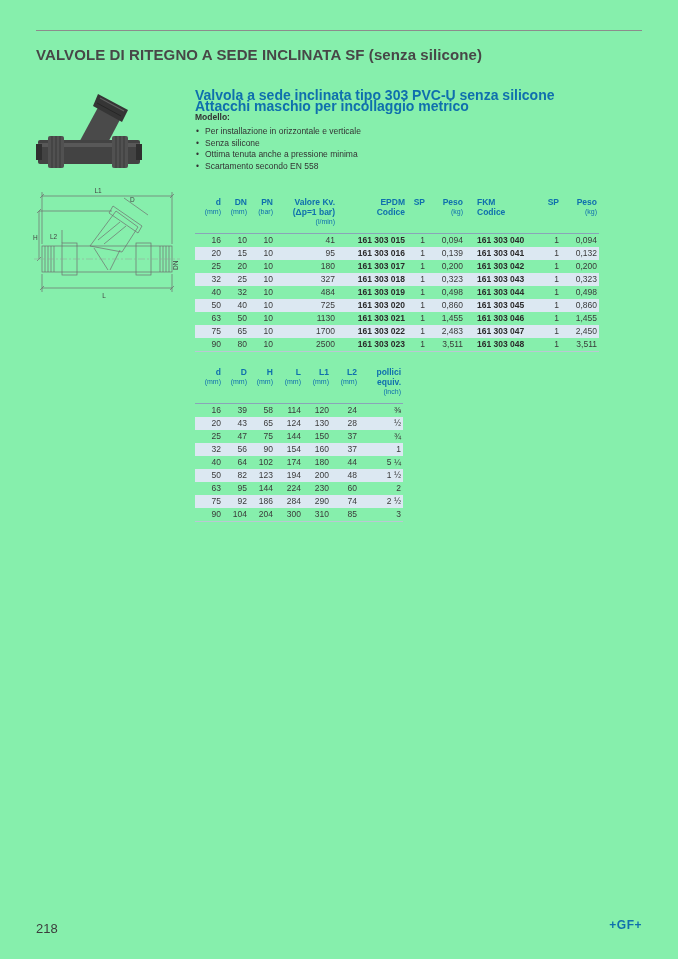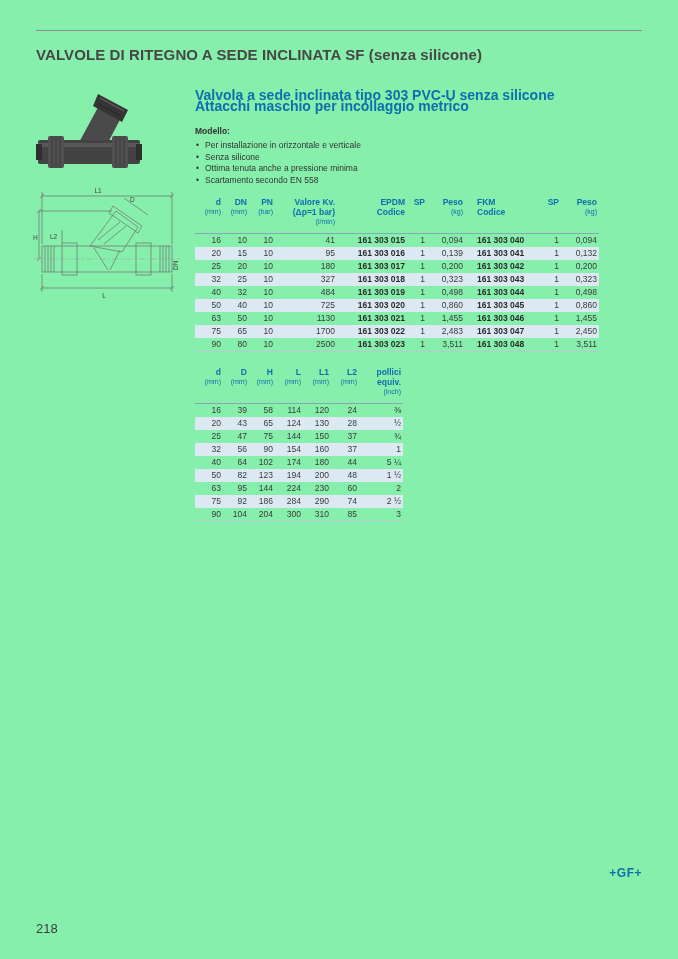"Modello:" .modello { margin-top: 15px -> 1px }
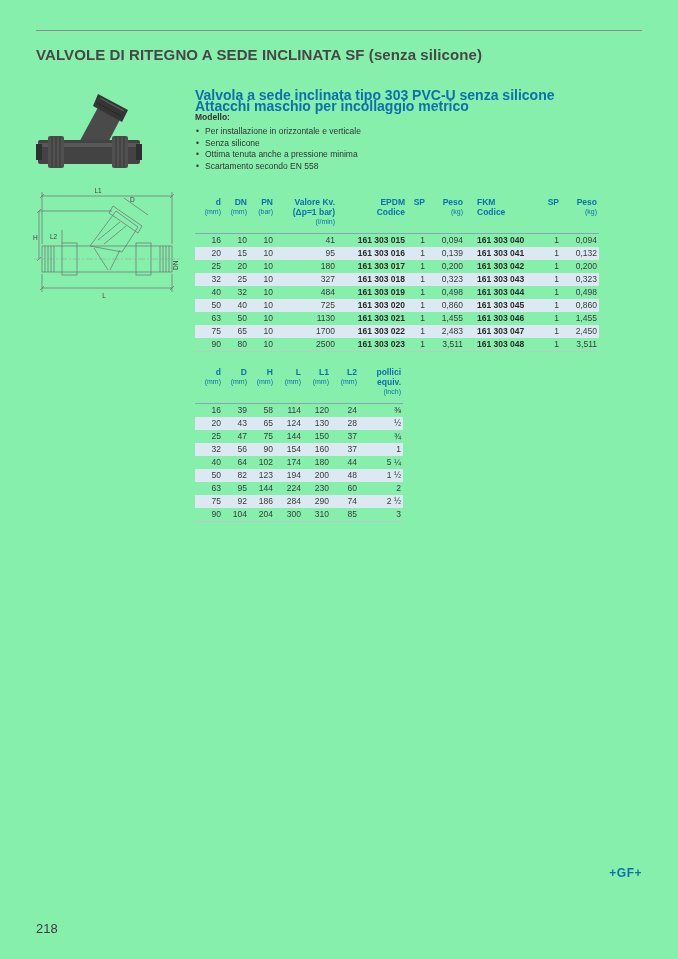"+GF+" .gf-logo { top: 866px -> 918px }
